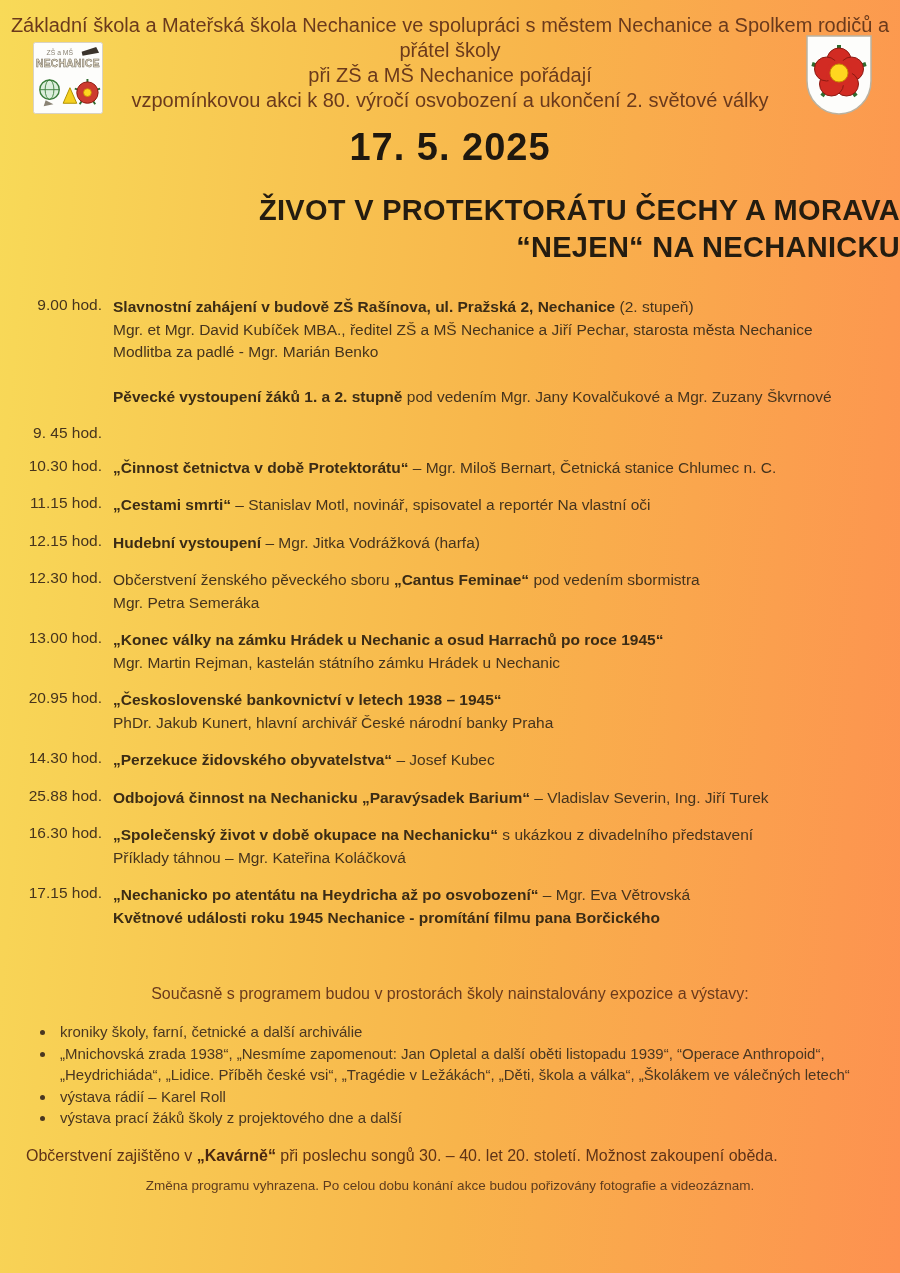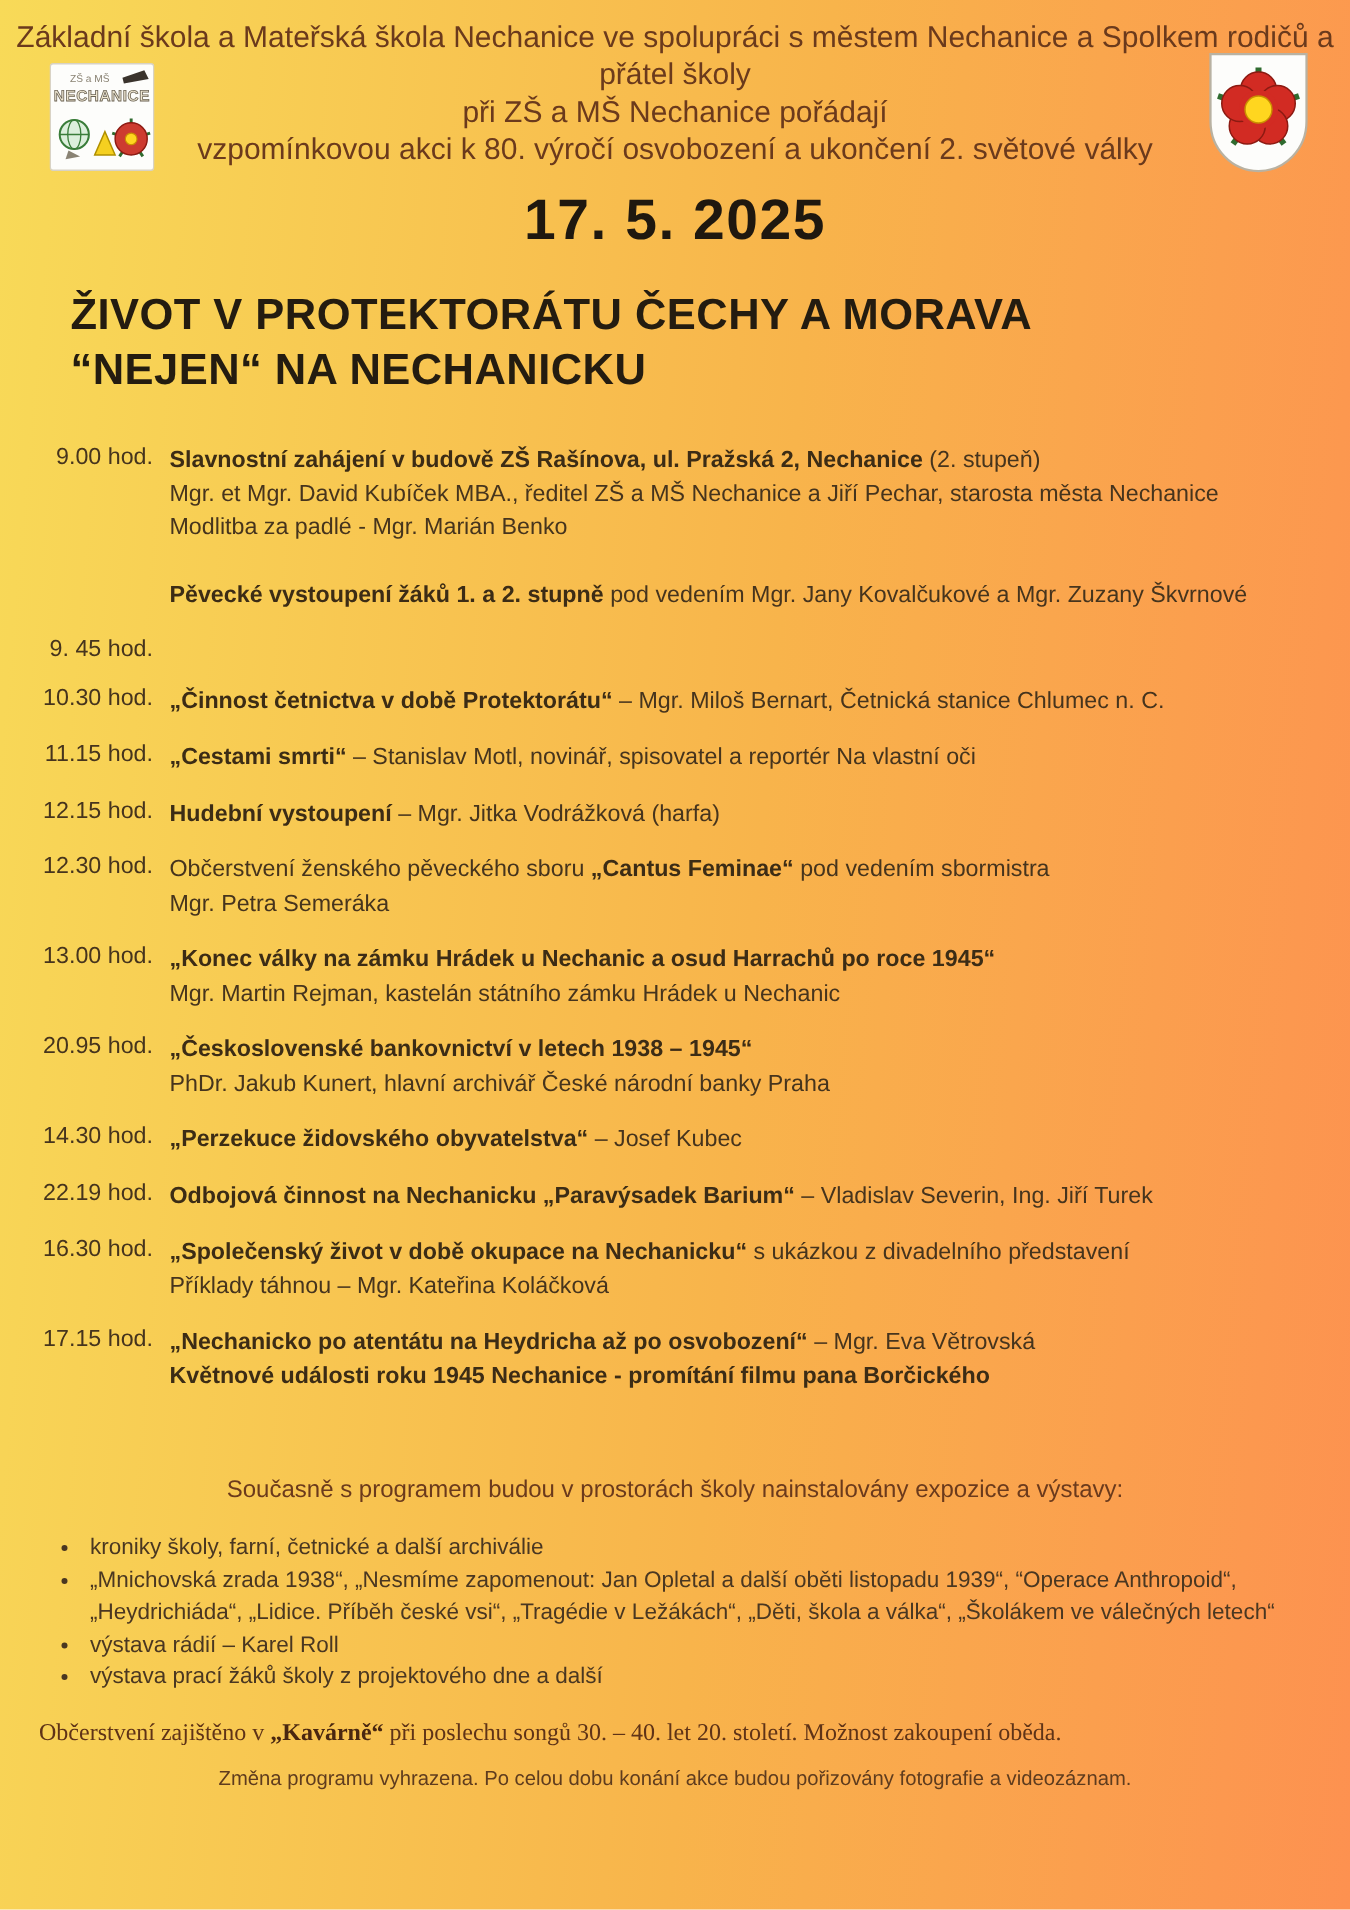"ŽIVOT V PROTEKTORÁTU ČECHY A" .title { text-align: left -> right }
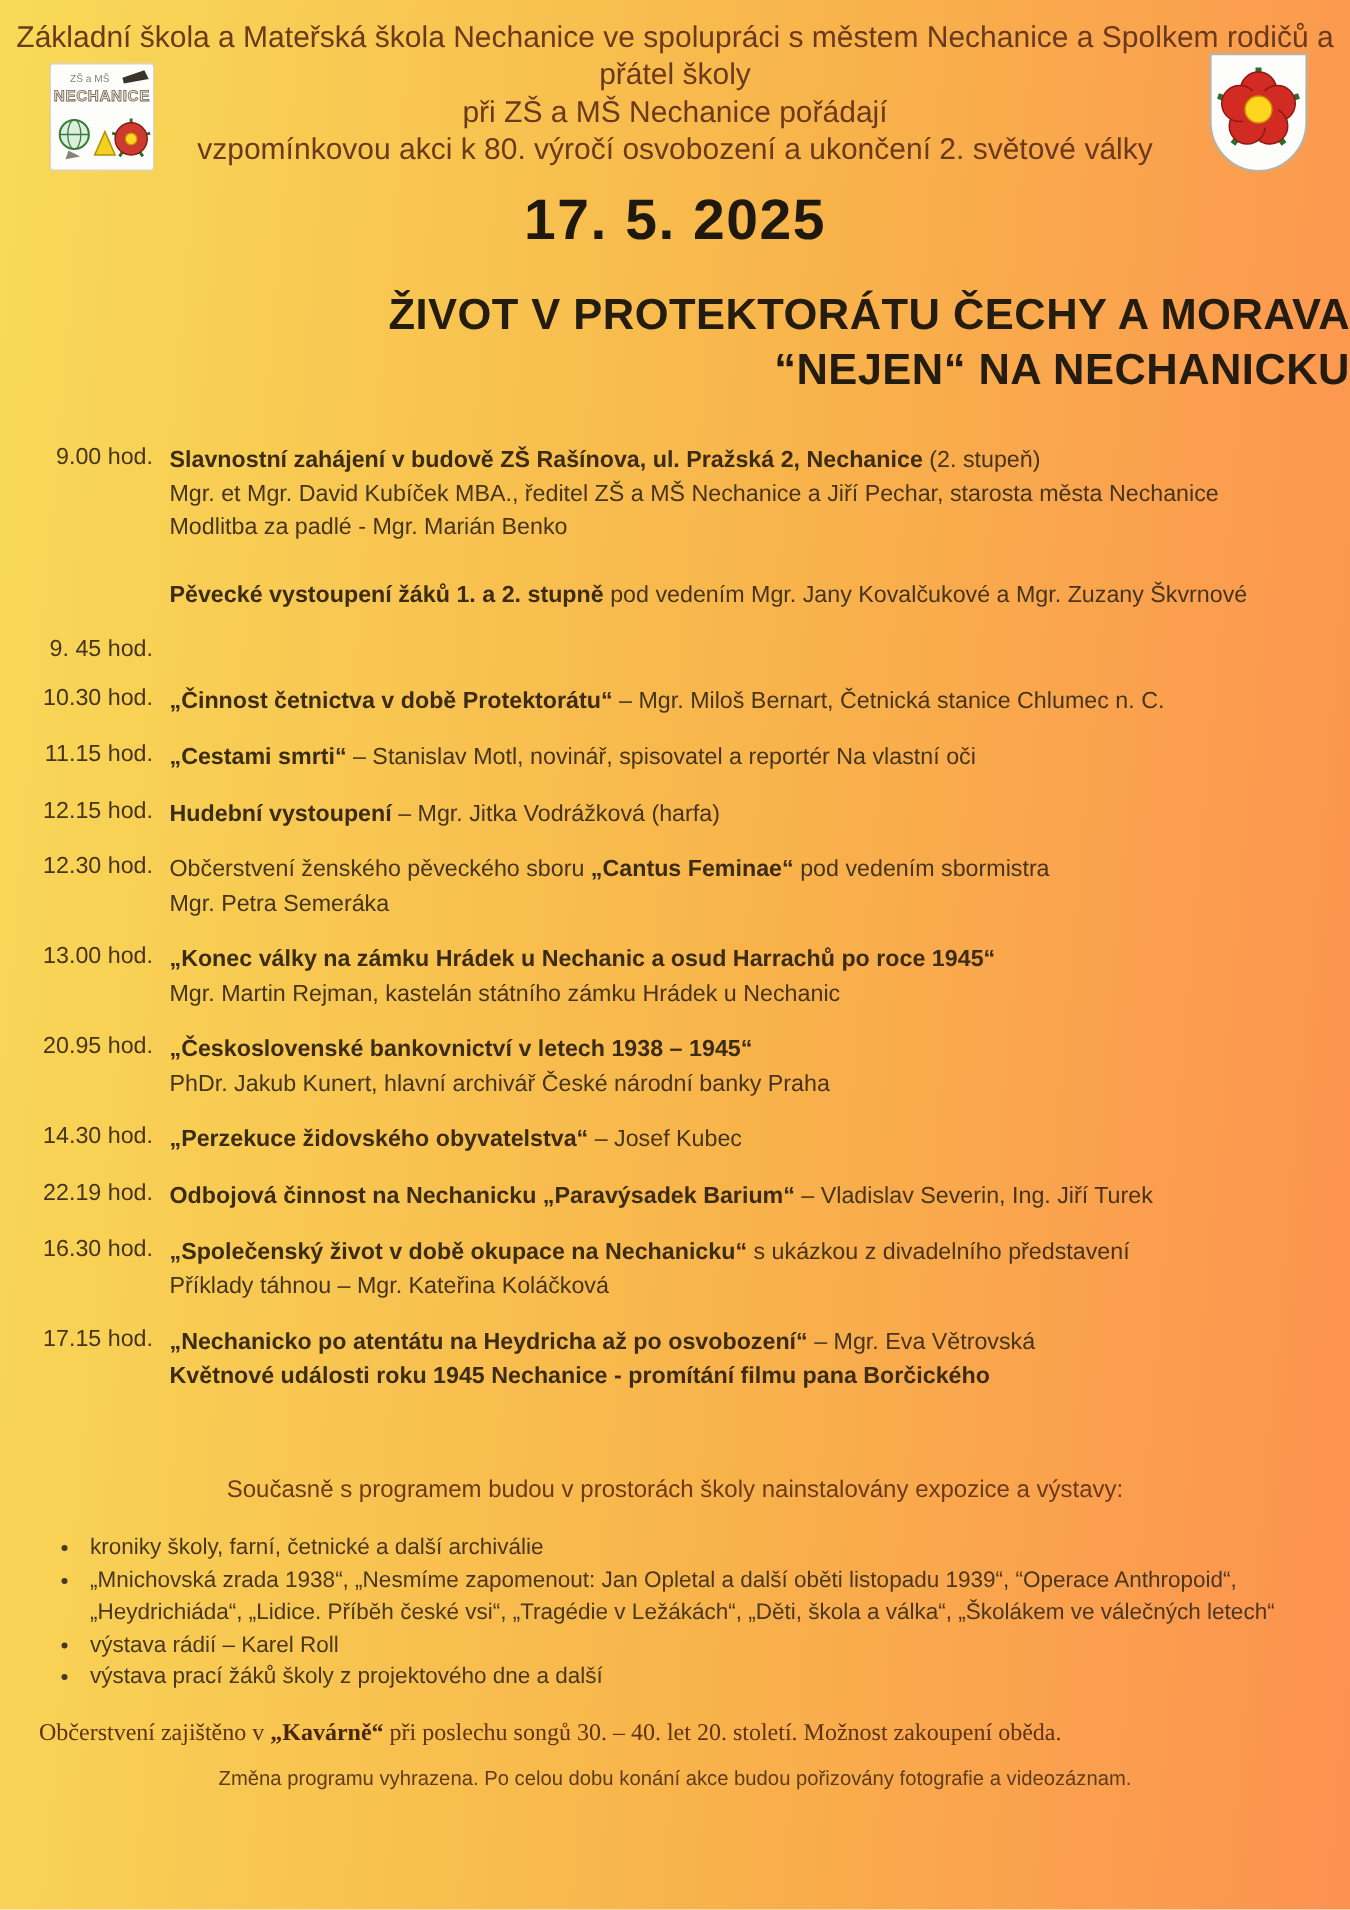"22.19 hod." div.time { text: 22.19 -> 25.88 }
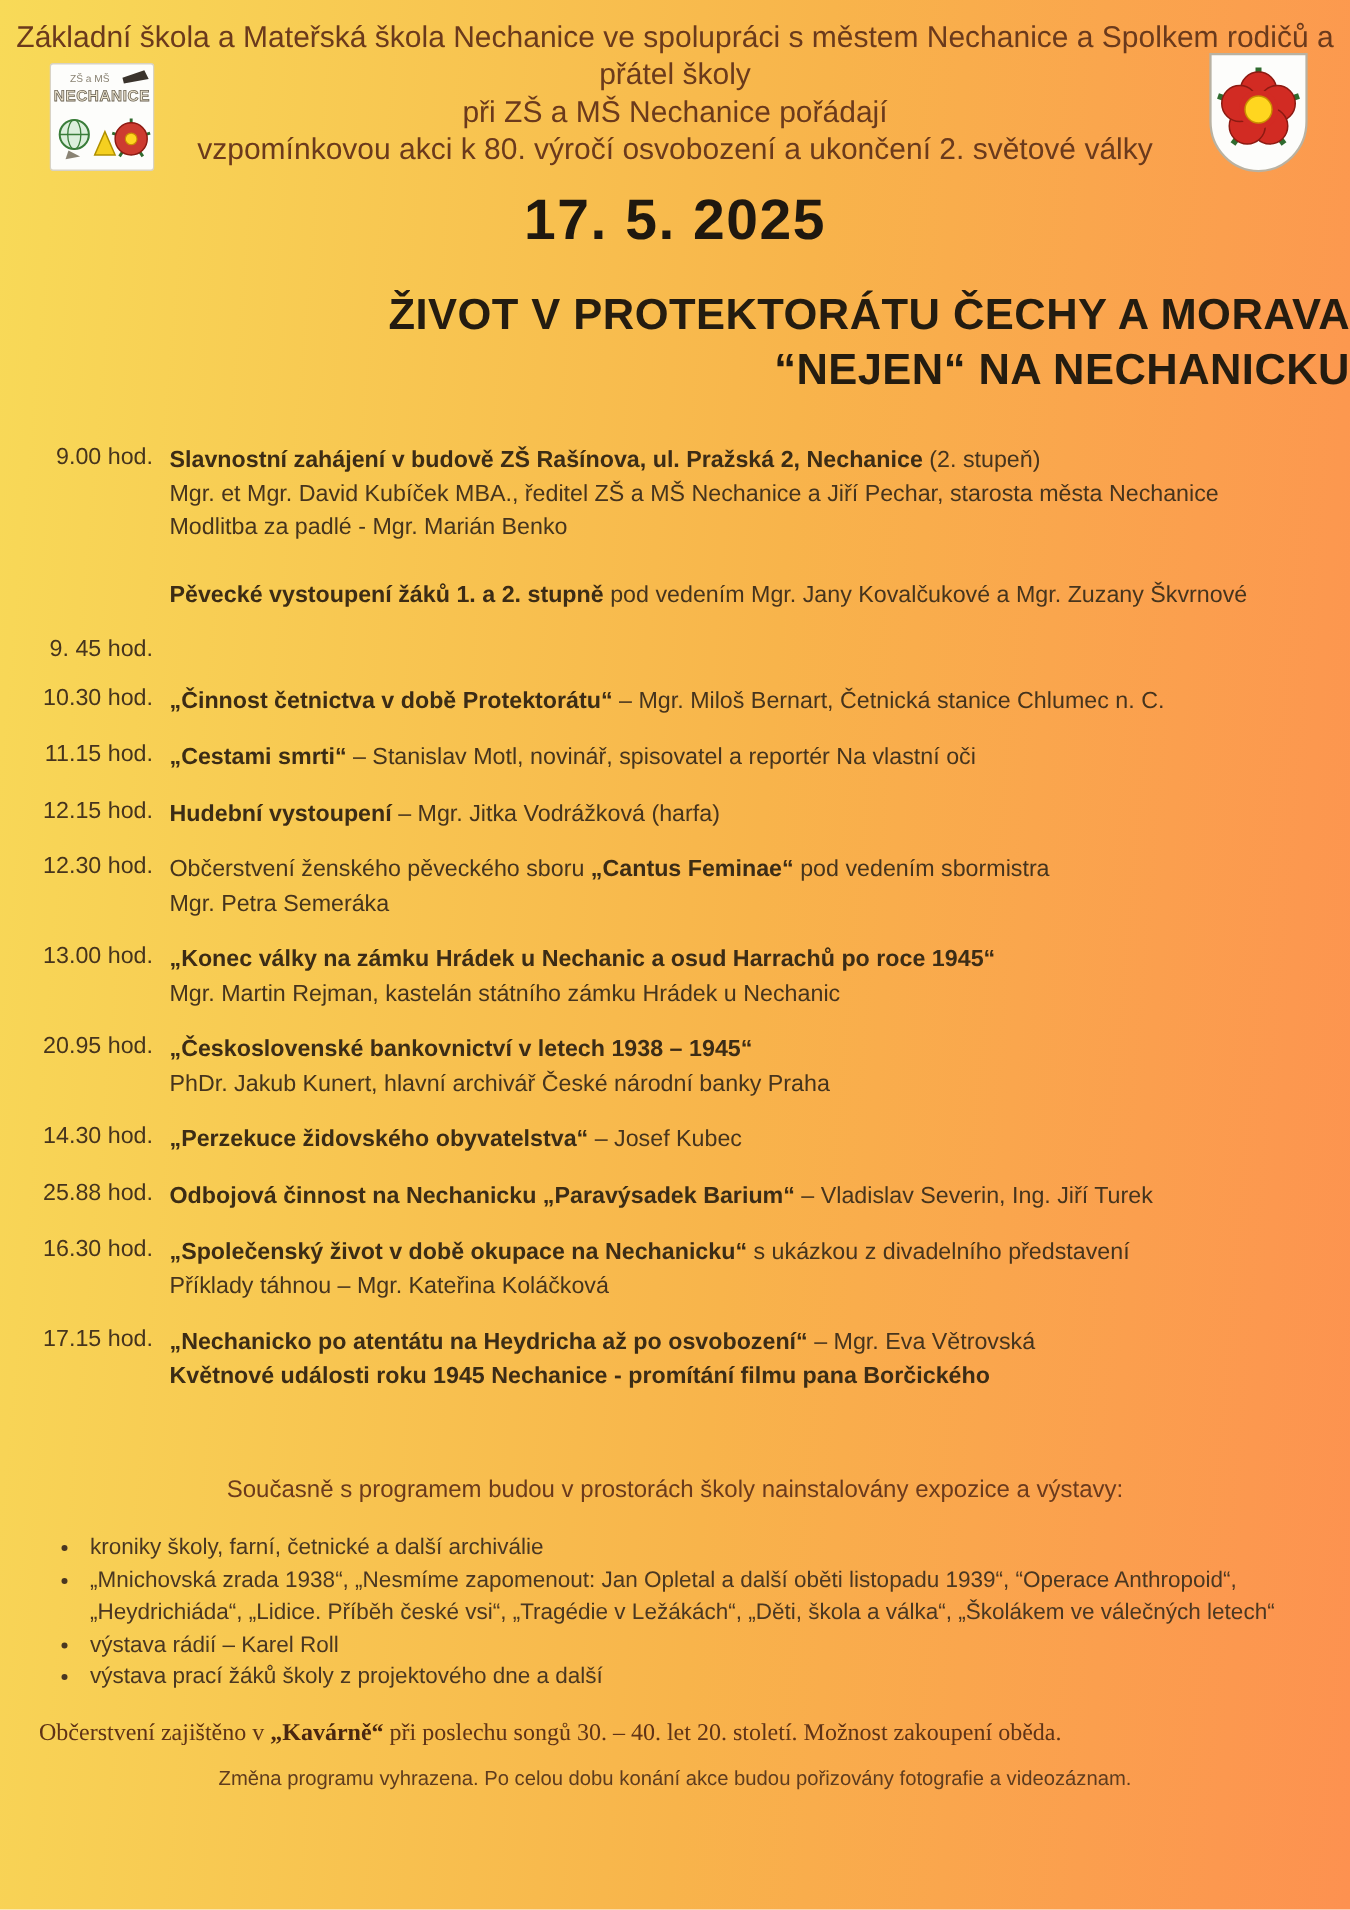"Občerstvení zajištěno v „Kavárně“ při" .refreshment { font-family: Liberation Serif, serif -> none }
